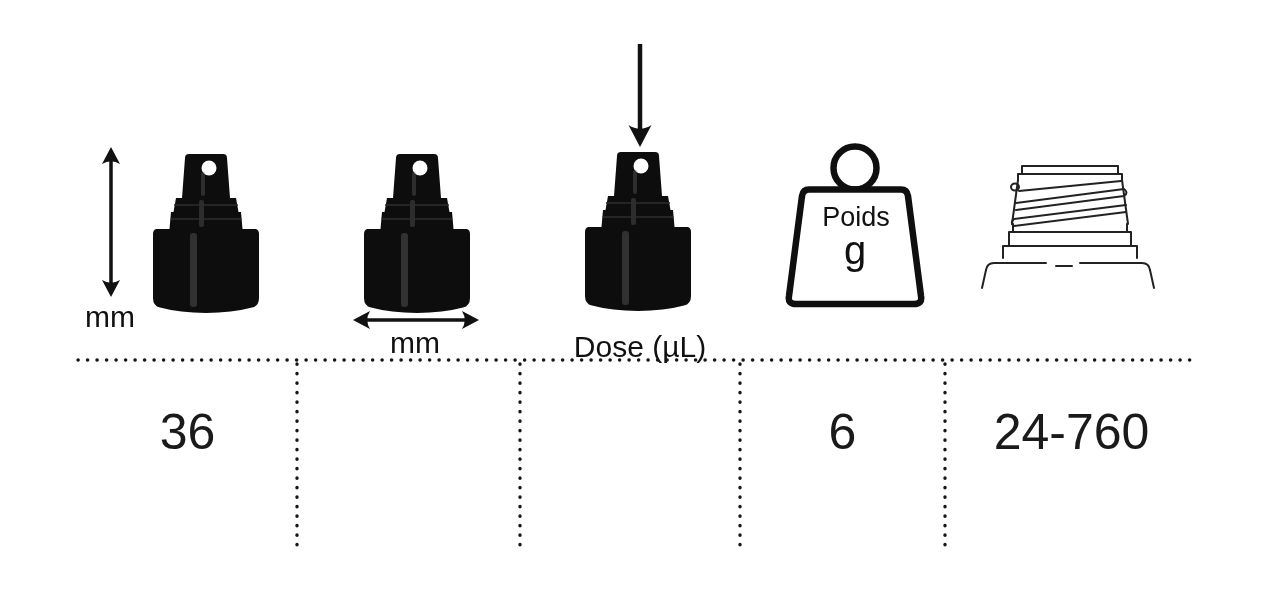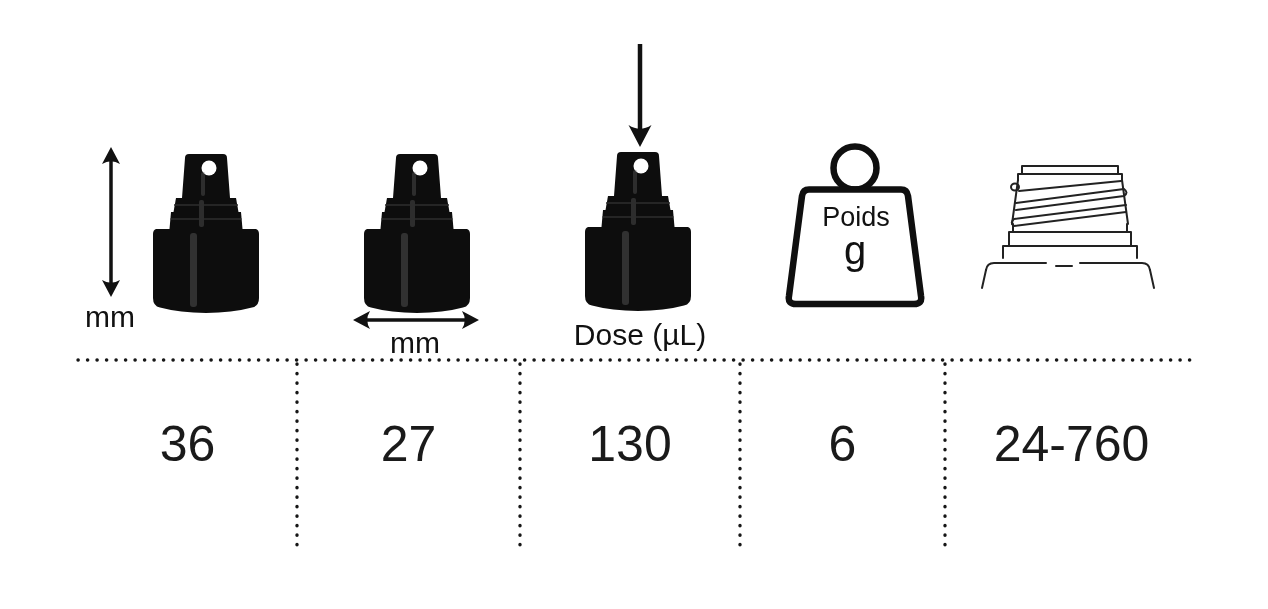"Dose (µL)" div.unit-label { top: 318px -> 330px }
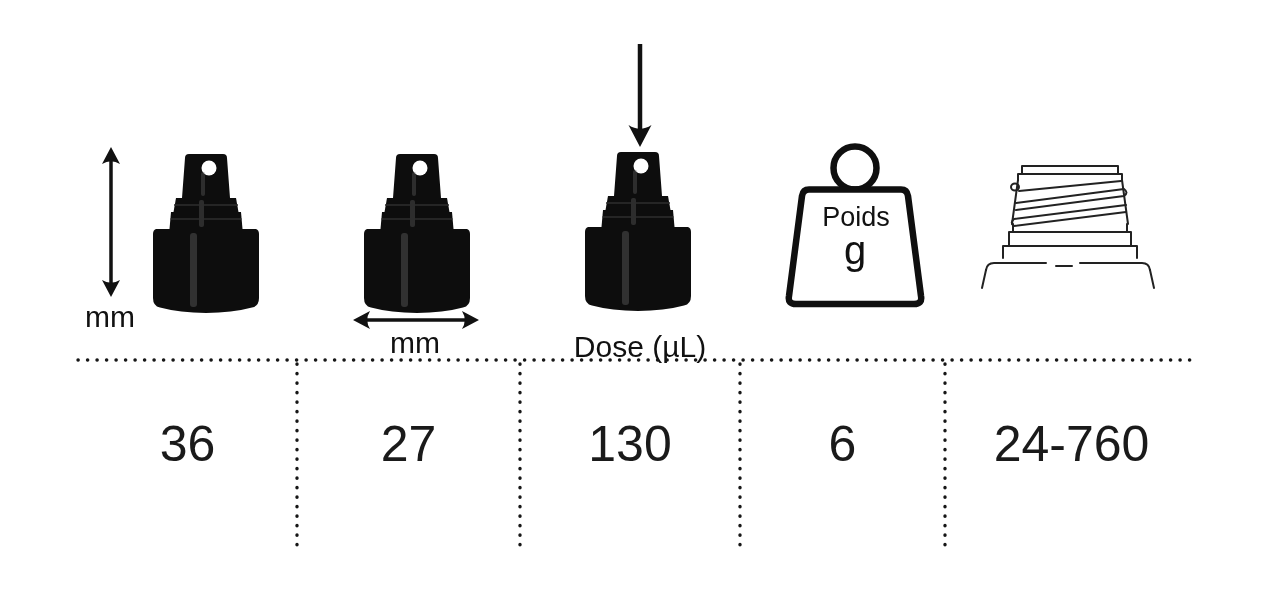"36" .value-cell { top: 412px -> 400px }
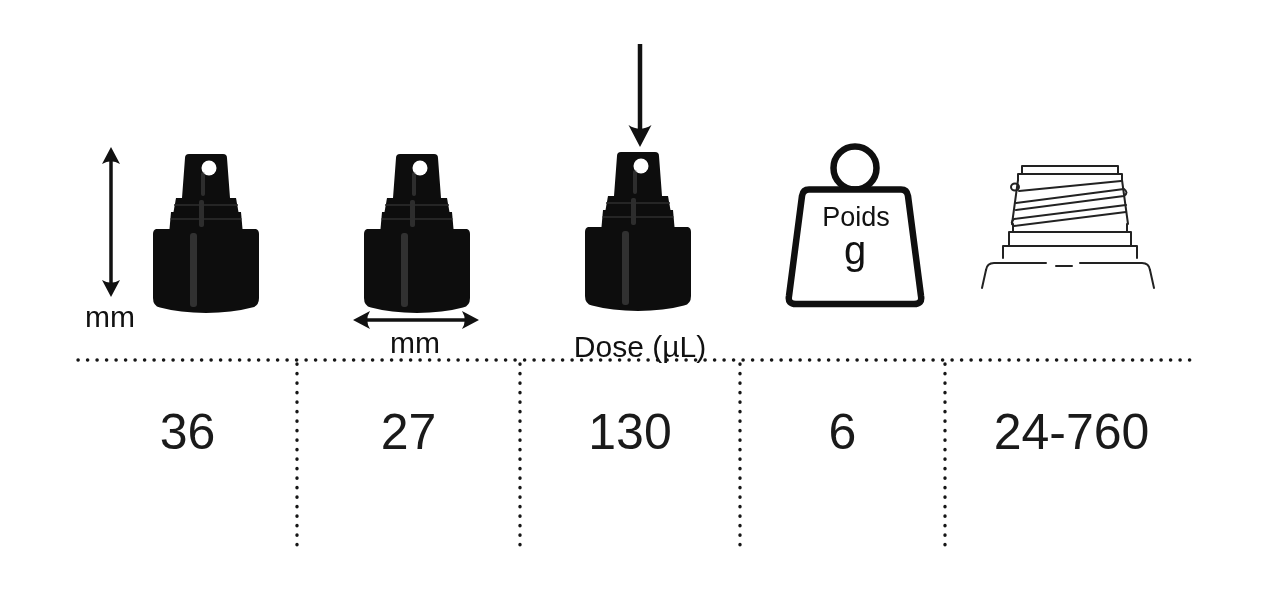"27" div.value-cell { html: <div>27</div> -> none }
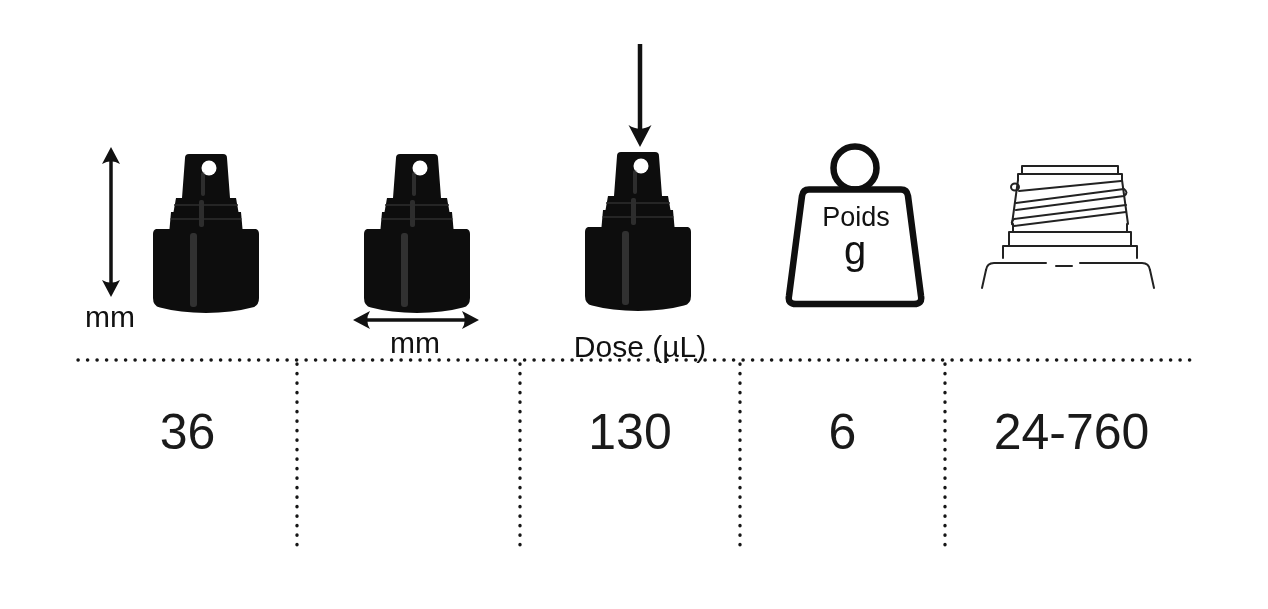"130" div.value-cell { html: <div>130</div> -> none }
